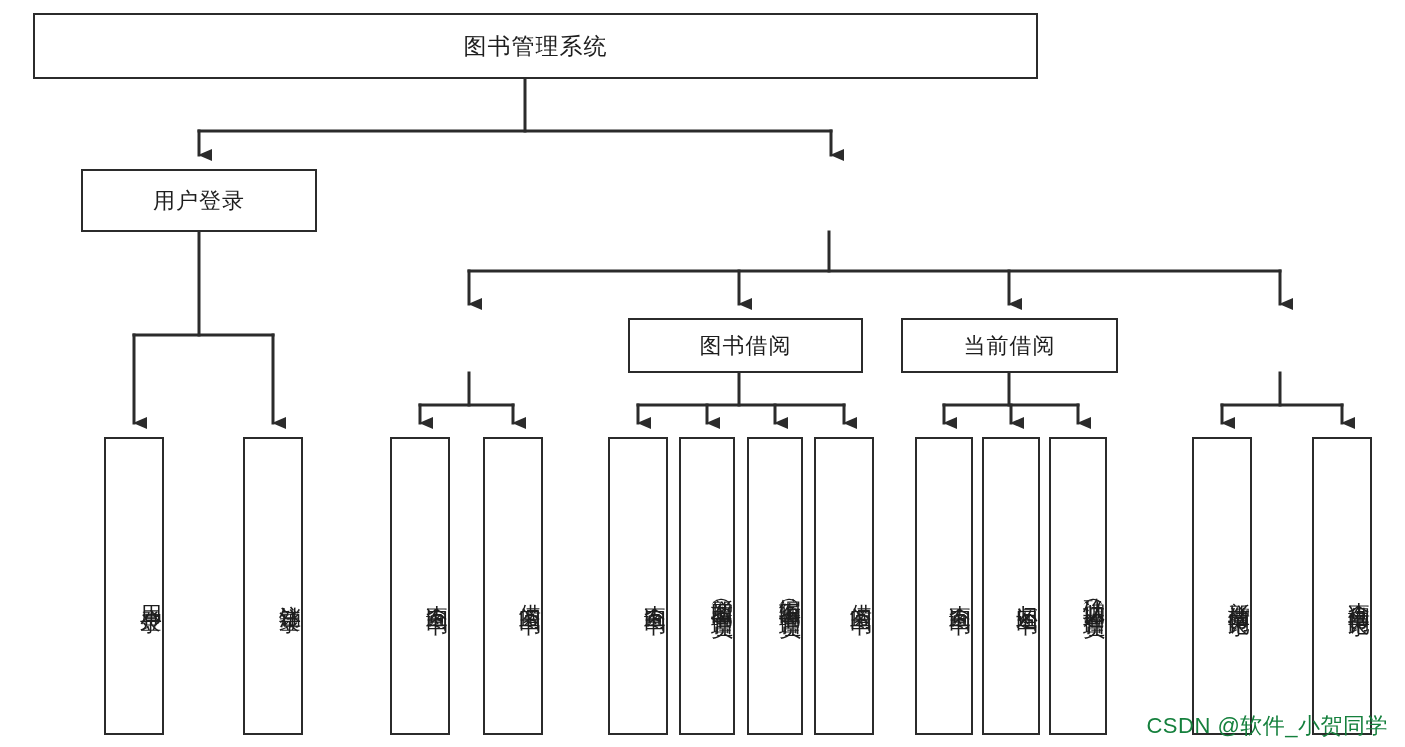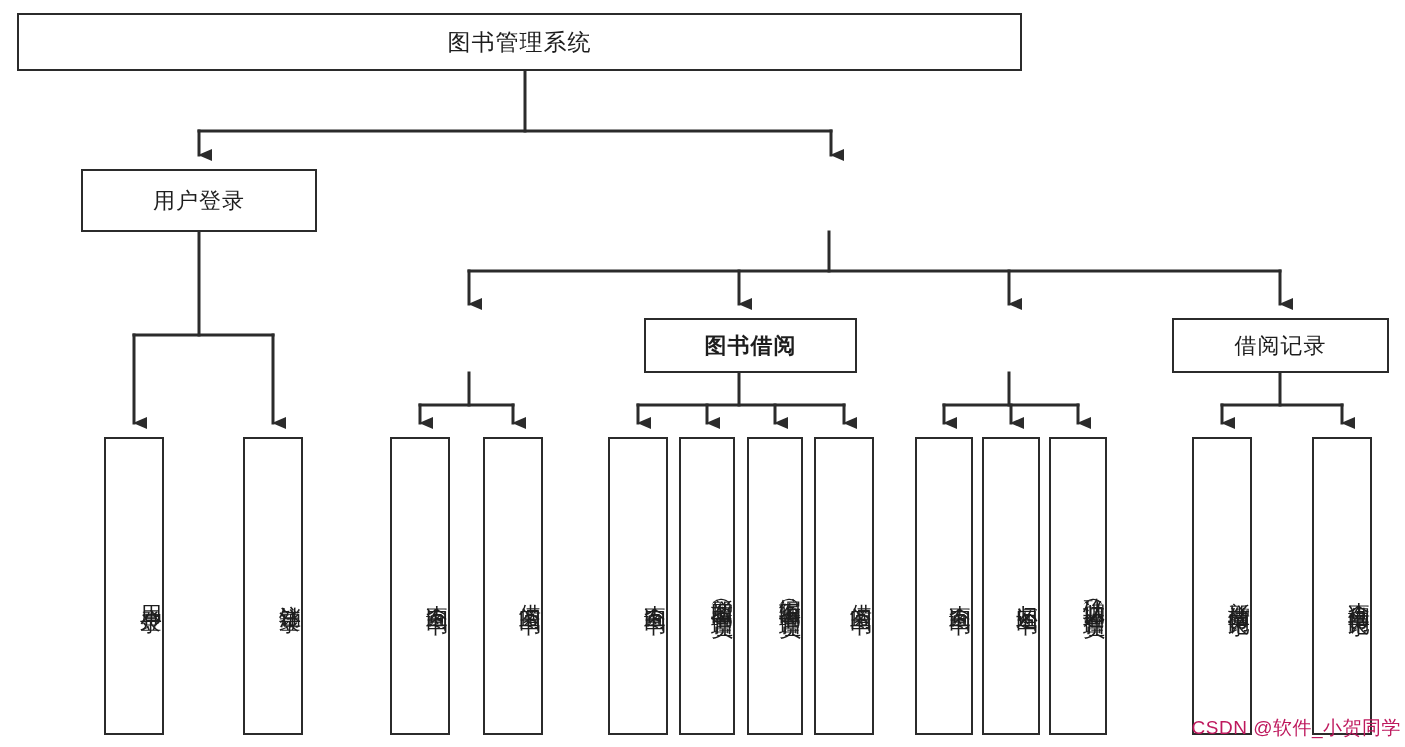"图书管理系统" div.node { height: 58px -> 66px; left: 17px -> 33px }
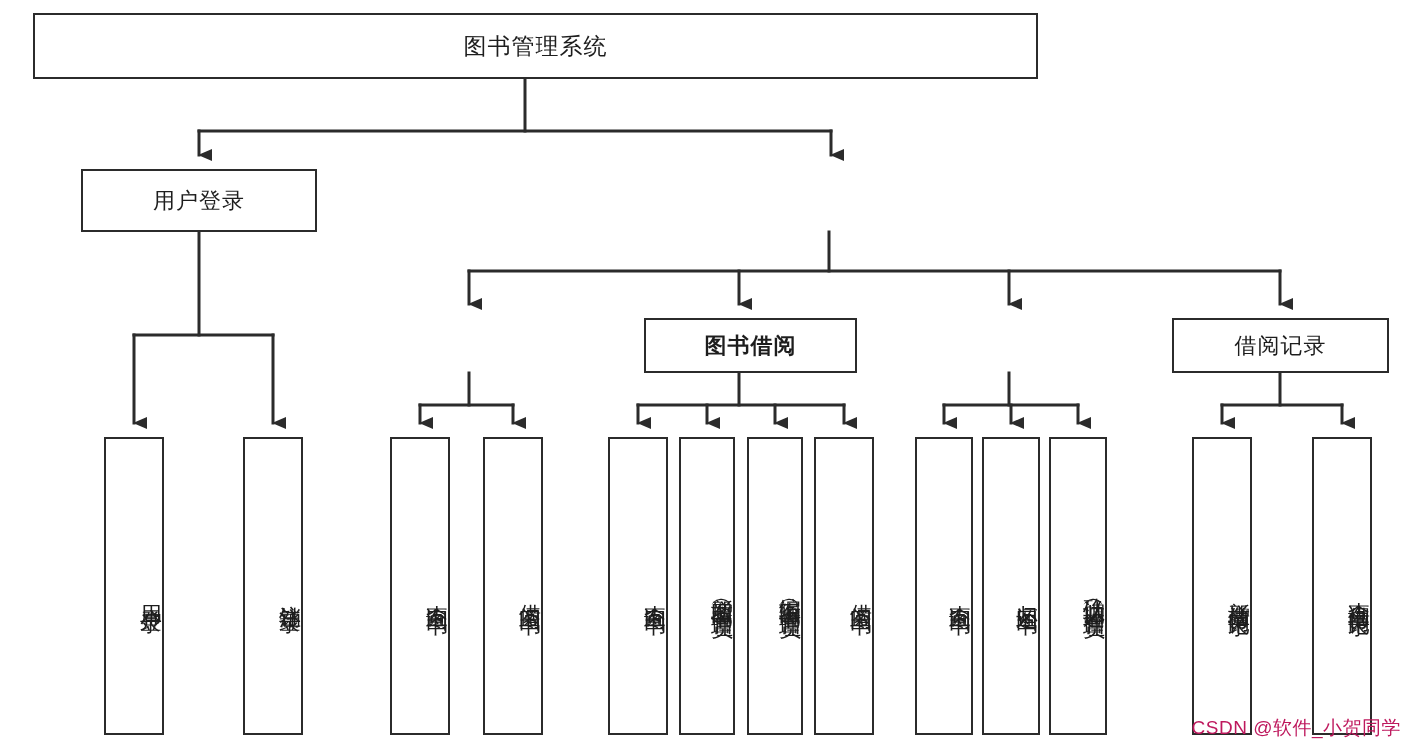"图书借阅" div.node { font-weight: bold -> none; left: 644px -> 628px; width: 213px -> 235px }
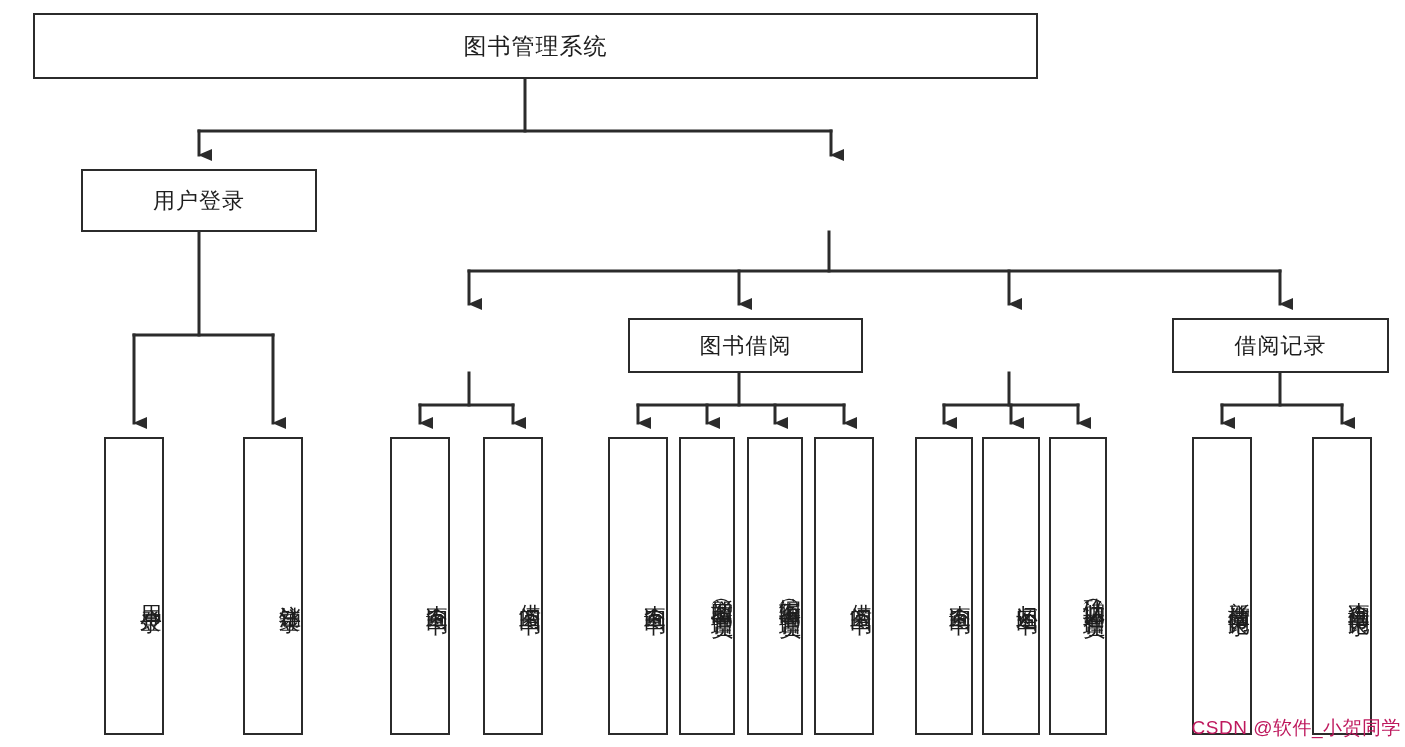"当前借阅" div.node { html: none -> <div> <span>当前借阅</span> </div> }
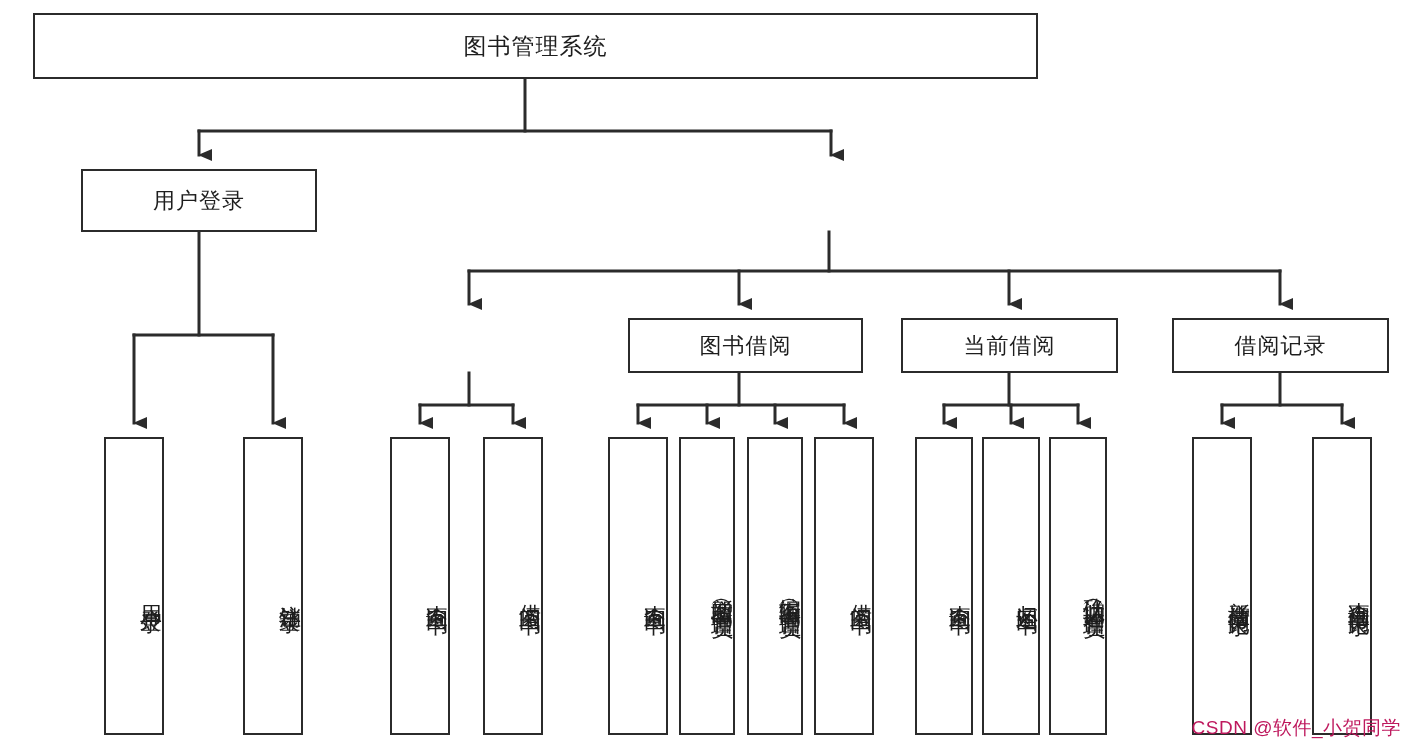"借阅记录" div.node { html: <div> <span>借阅记录</span> </div> -> none }
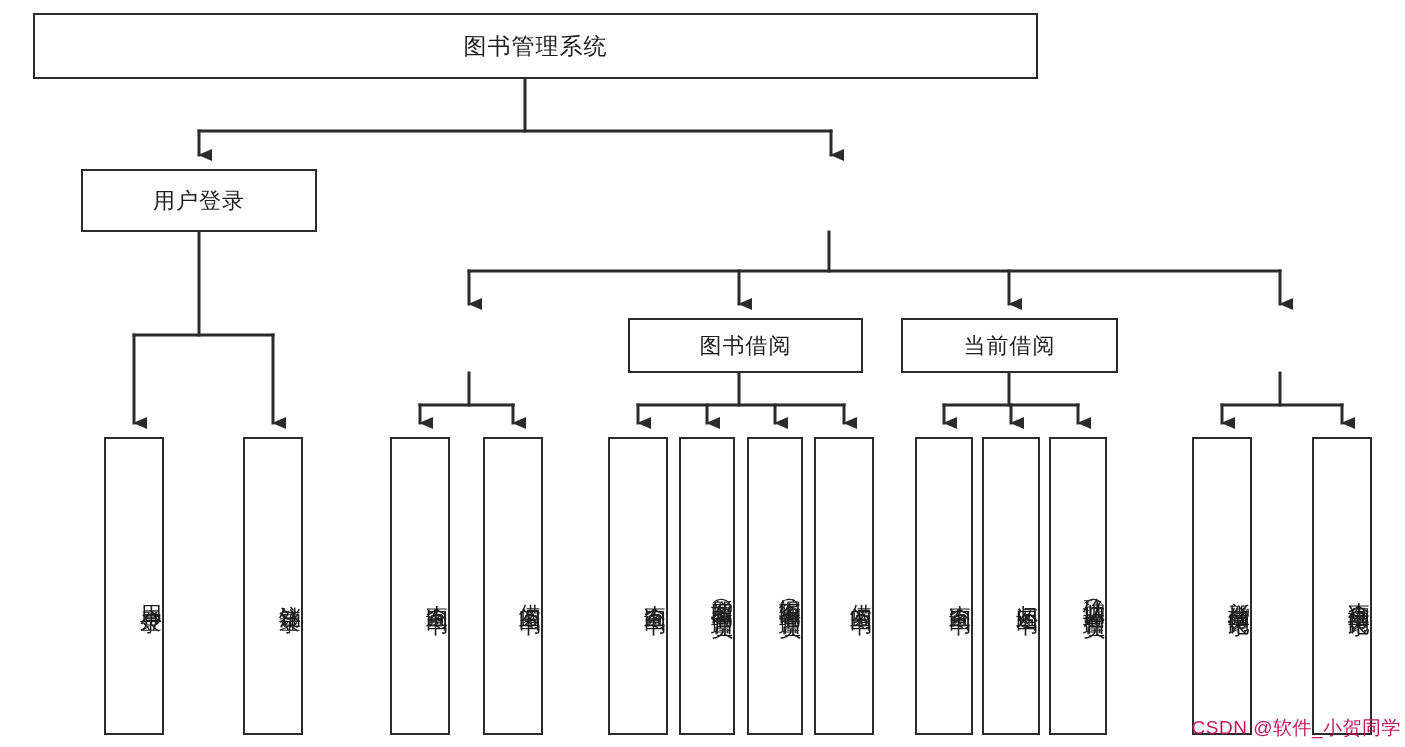"CSDN @软件_小贺同学" #watermark { color: #be185d -> #15803d; font-size: 19px -> 22px; right: 4px -> 17px }
